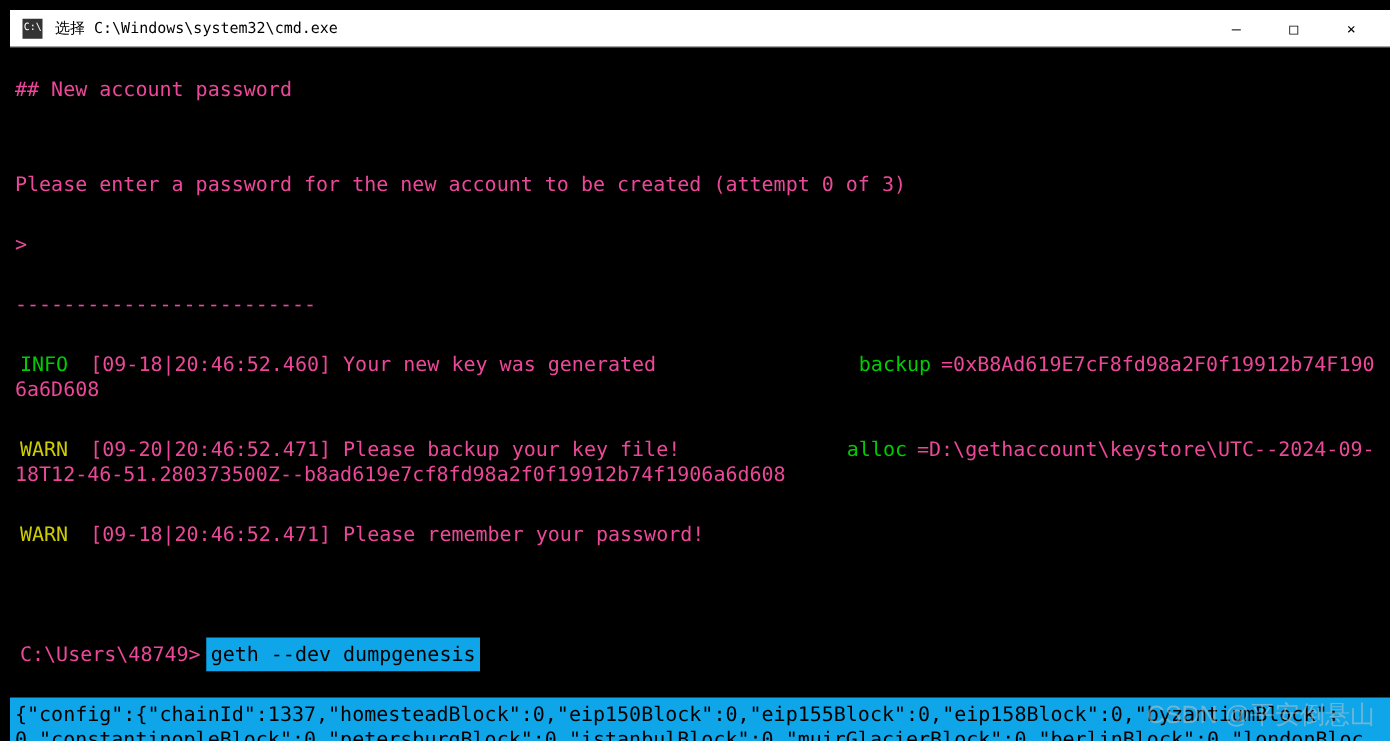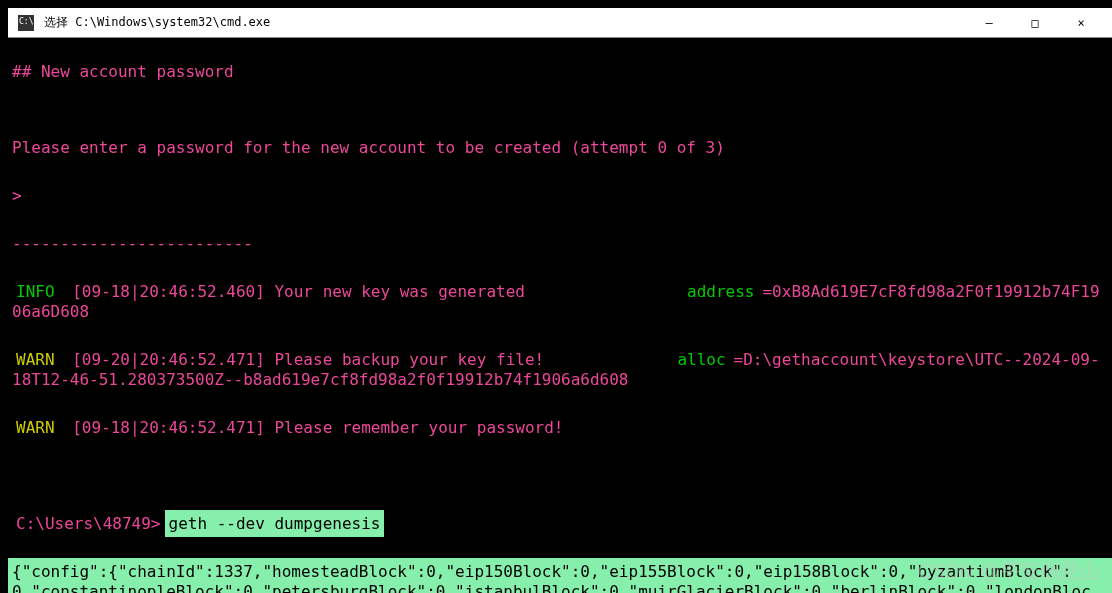"address" span.green { text: address -> backup }
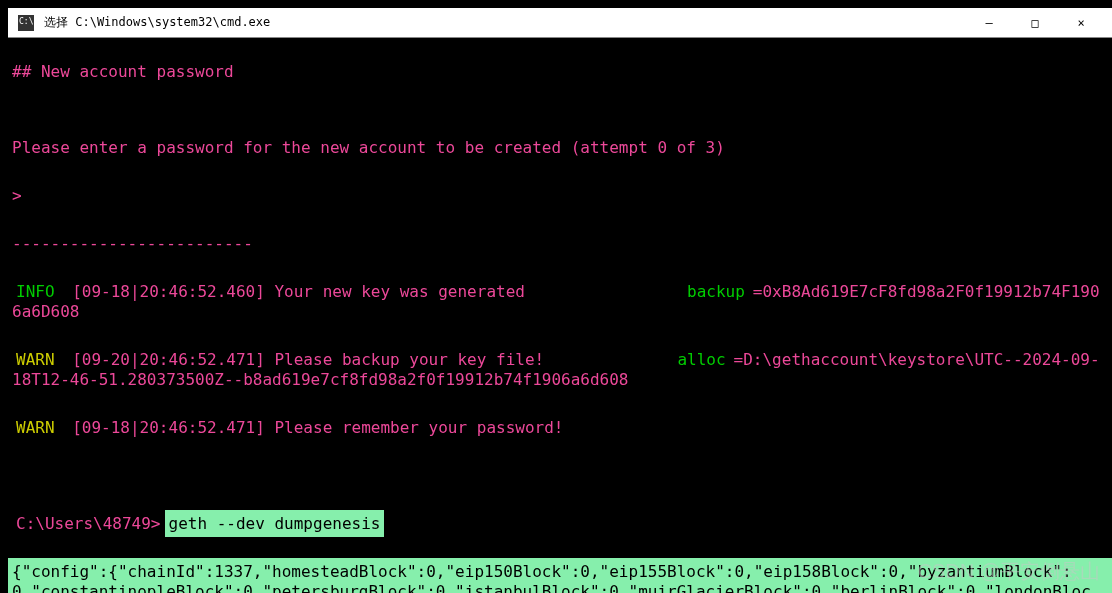"geth --dev dumpgenesis" .highlight { background: #86efac -> #0ea5e9 }
